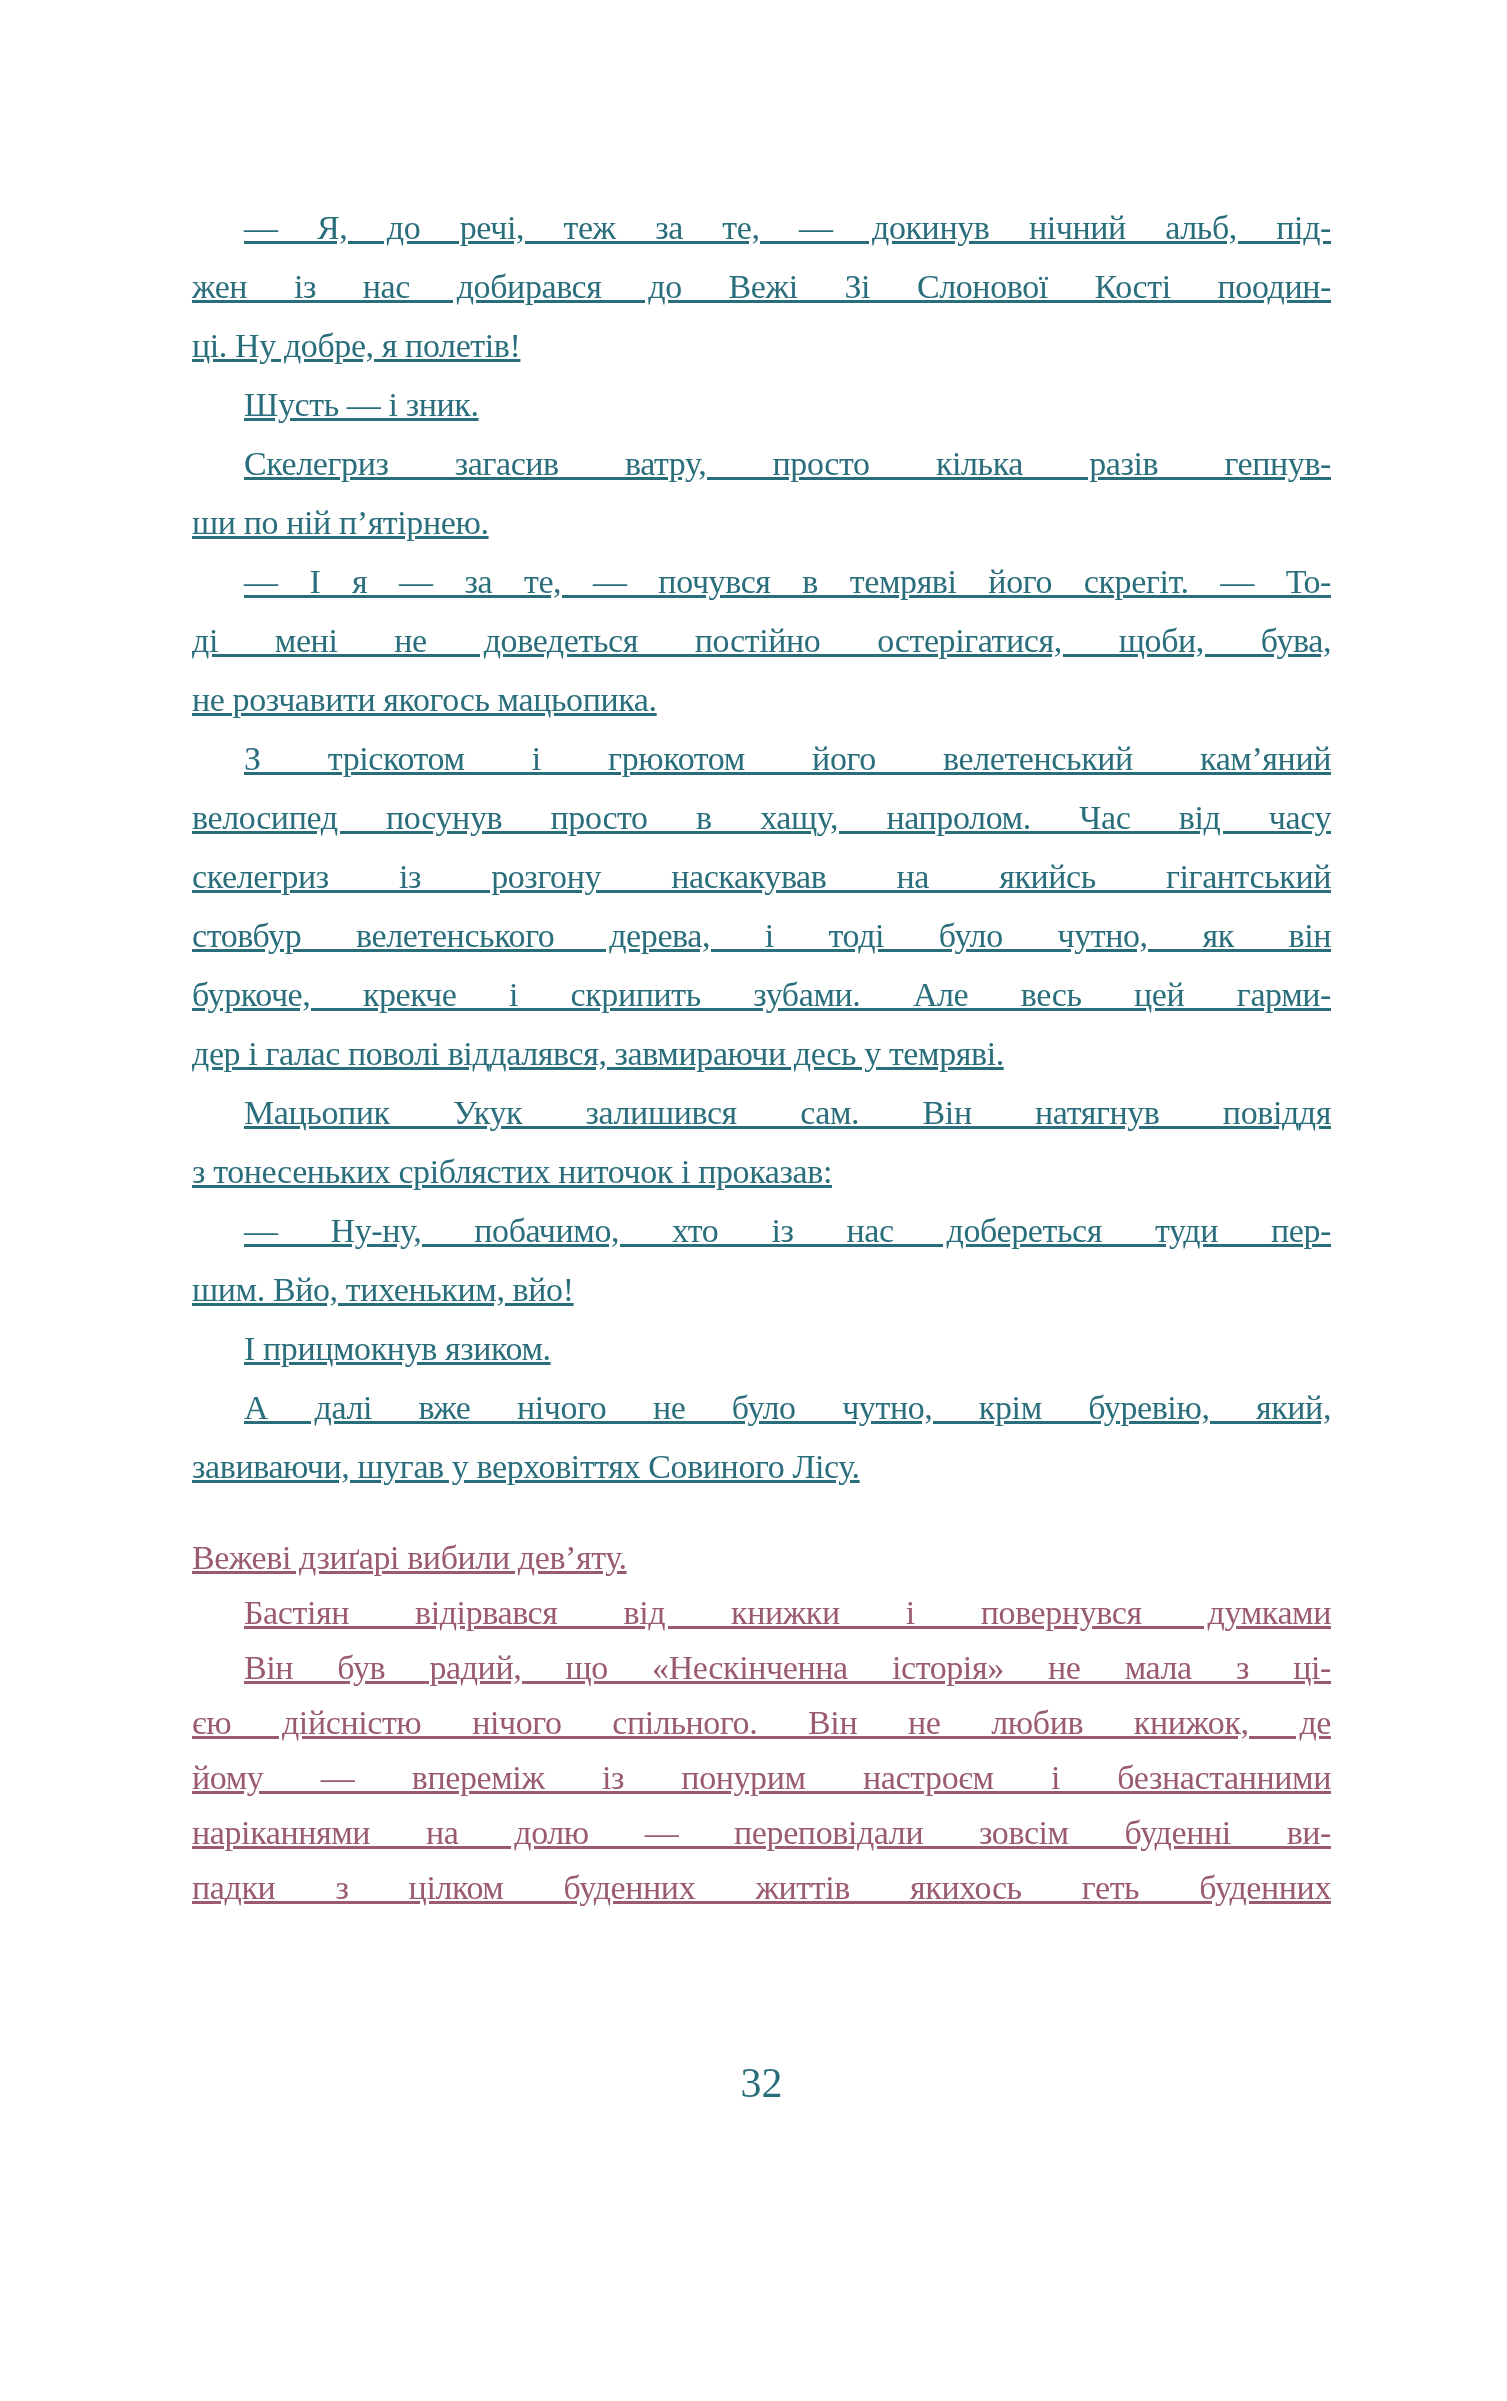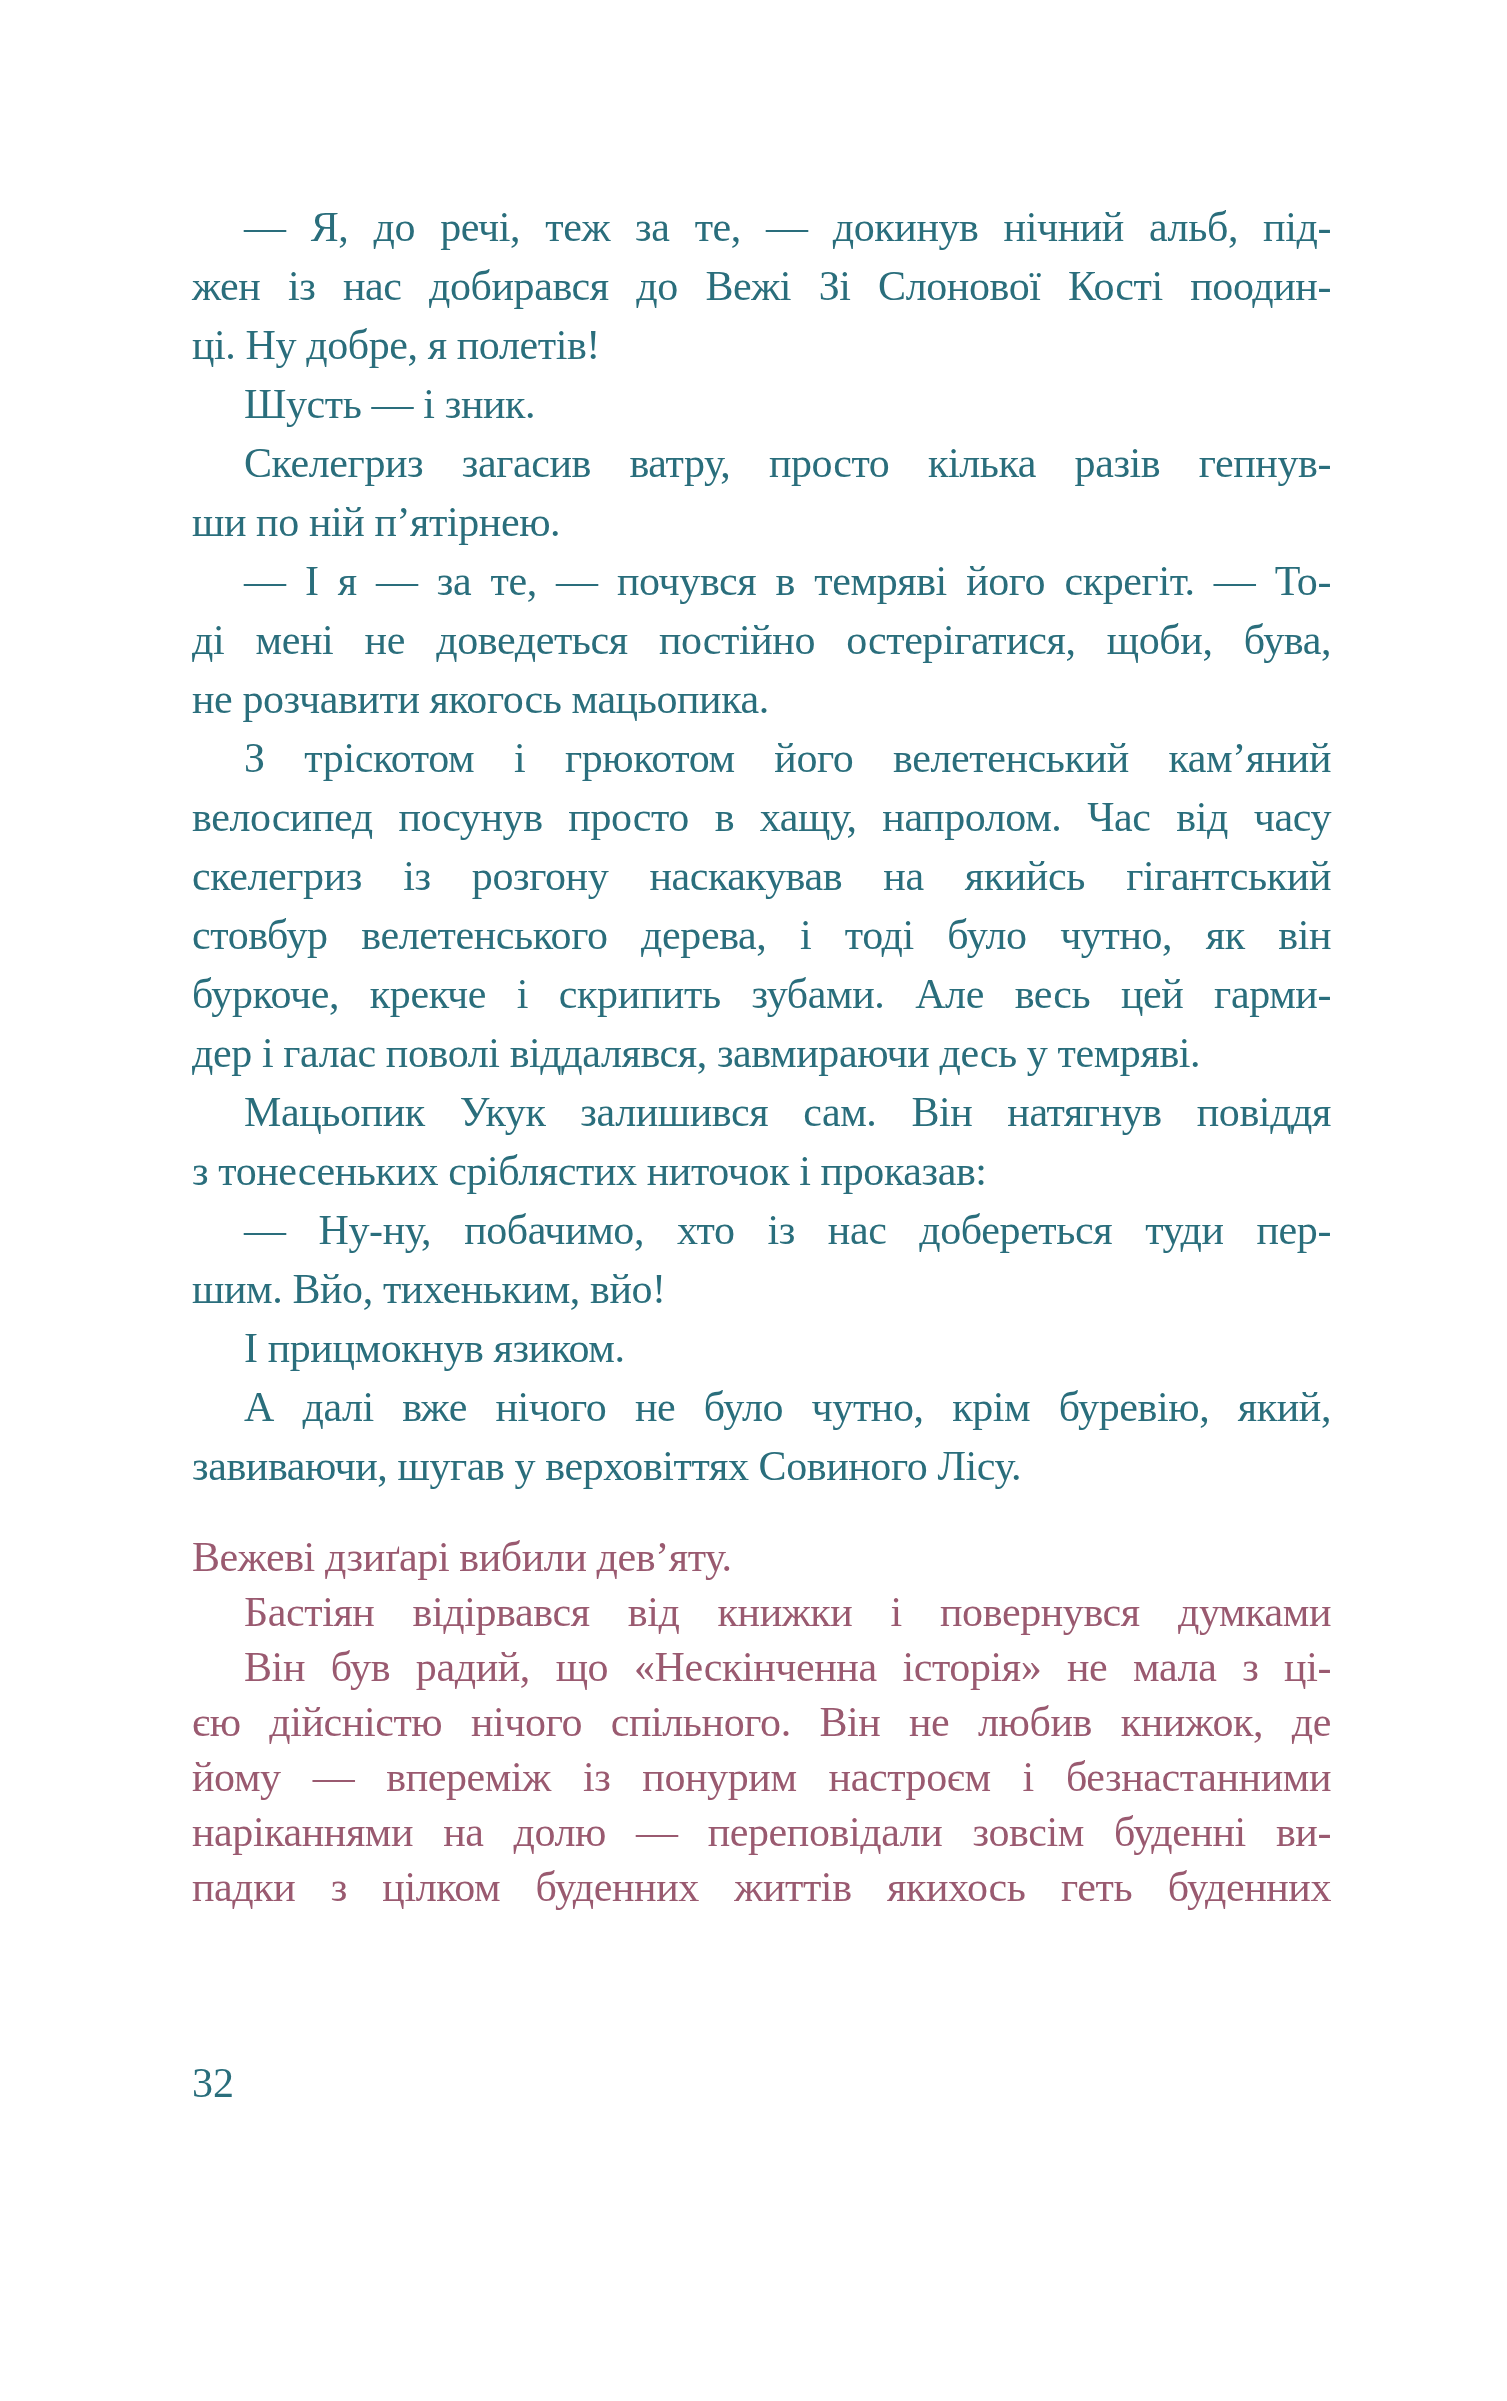"— Я, до речі, теж" .line { font-size: 42px -> 34px; text-decoration: none -> underline }
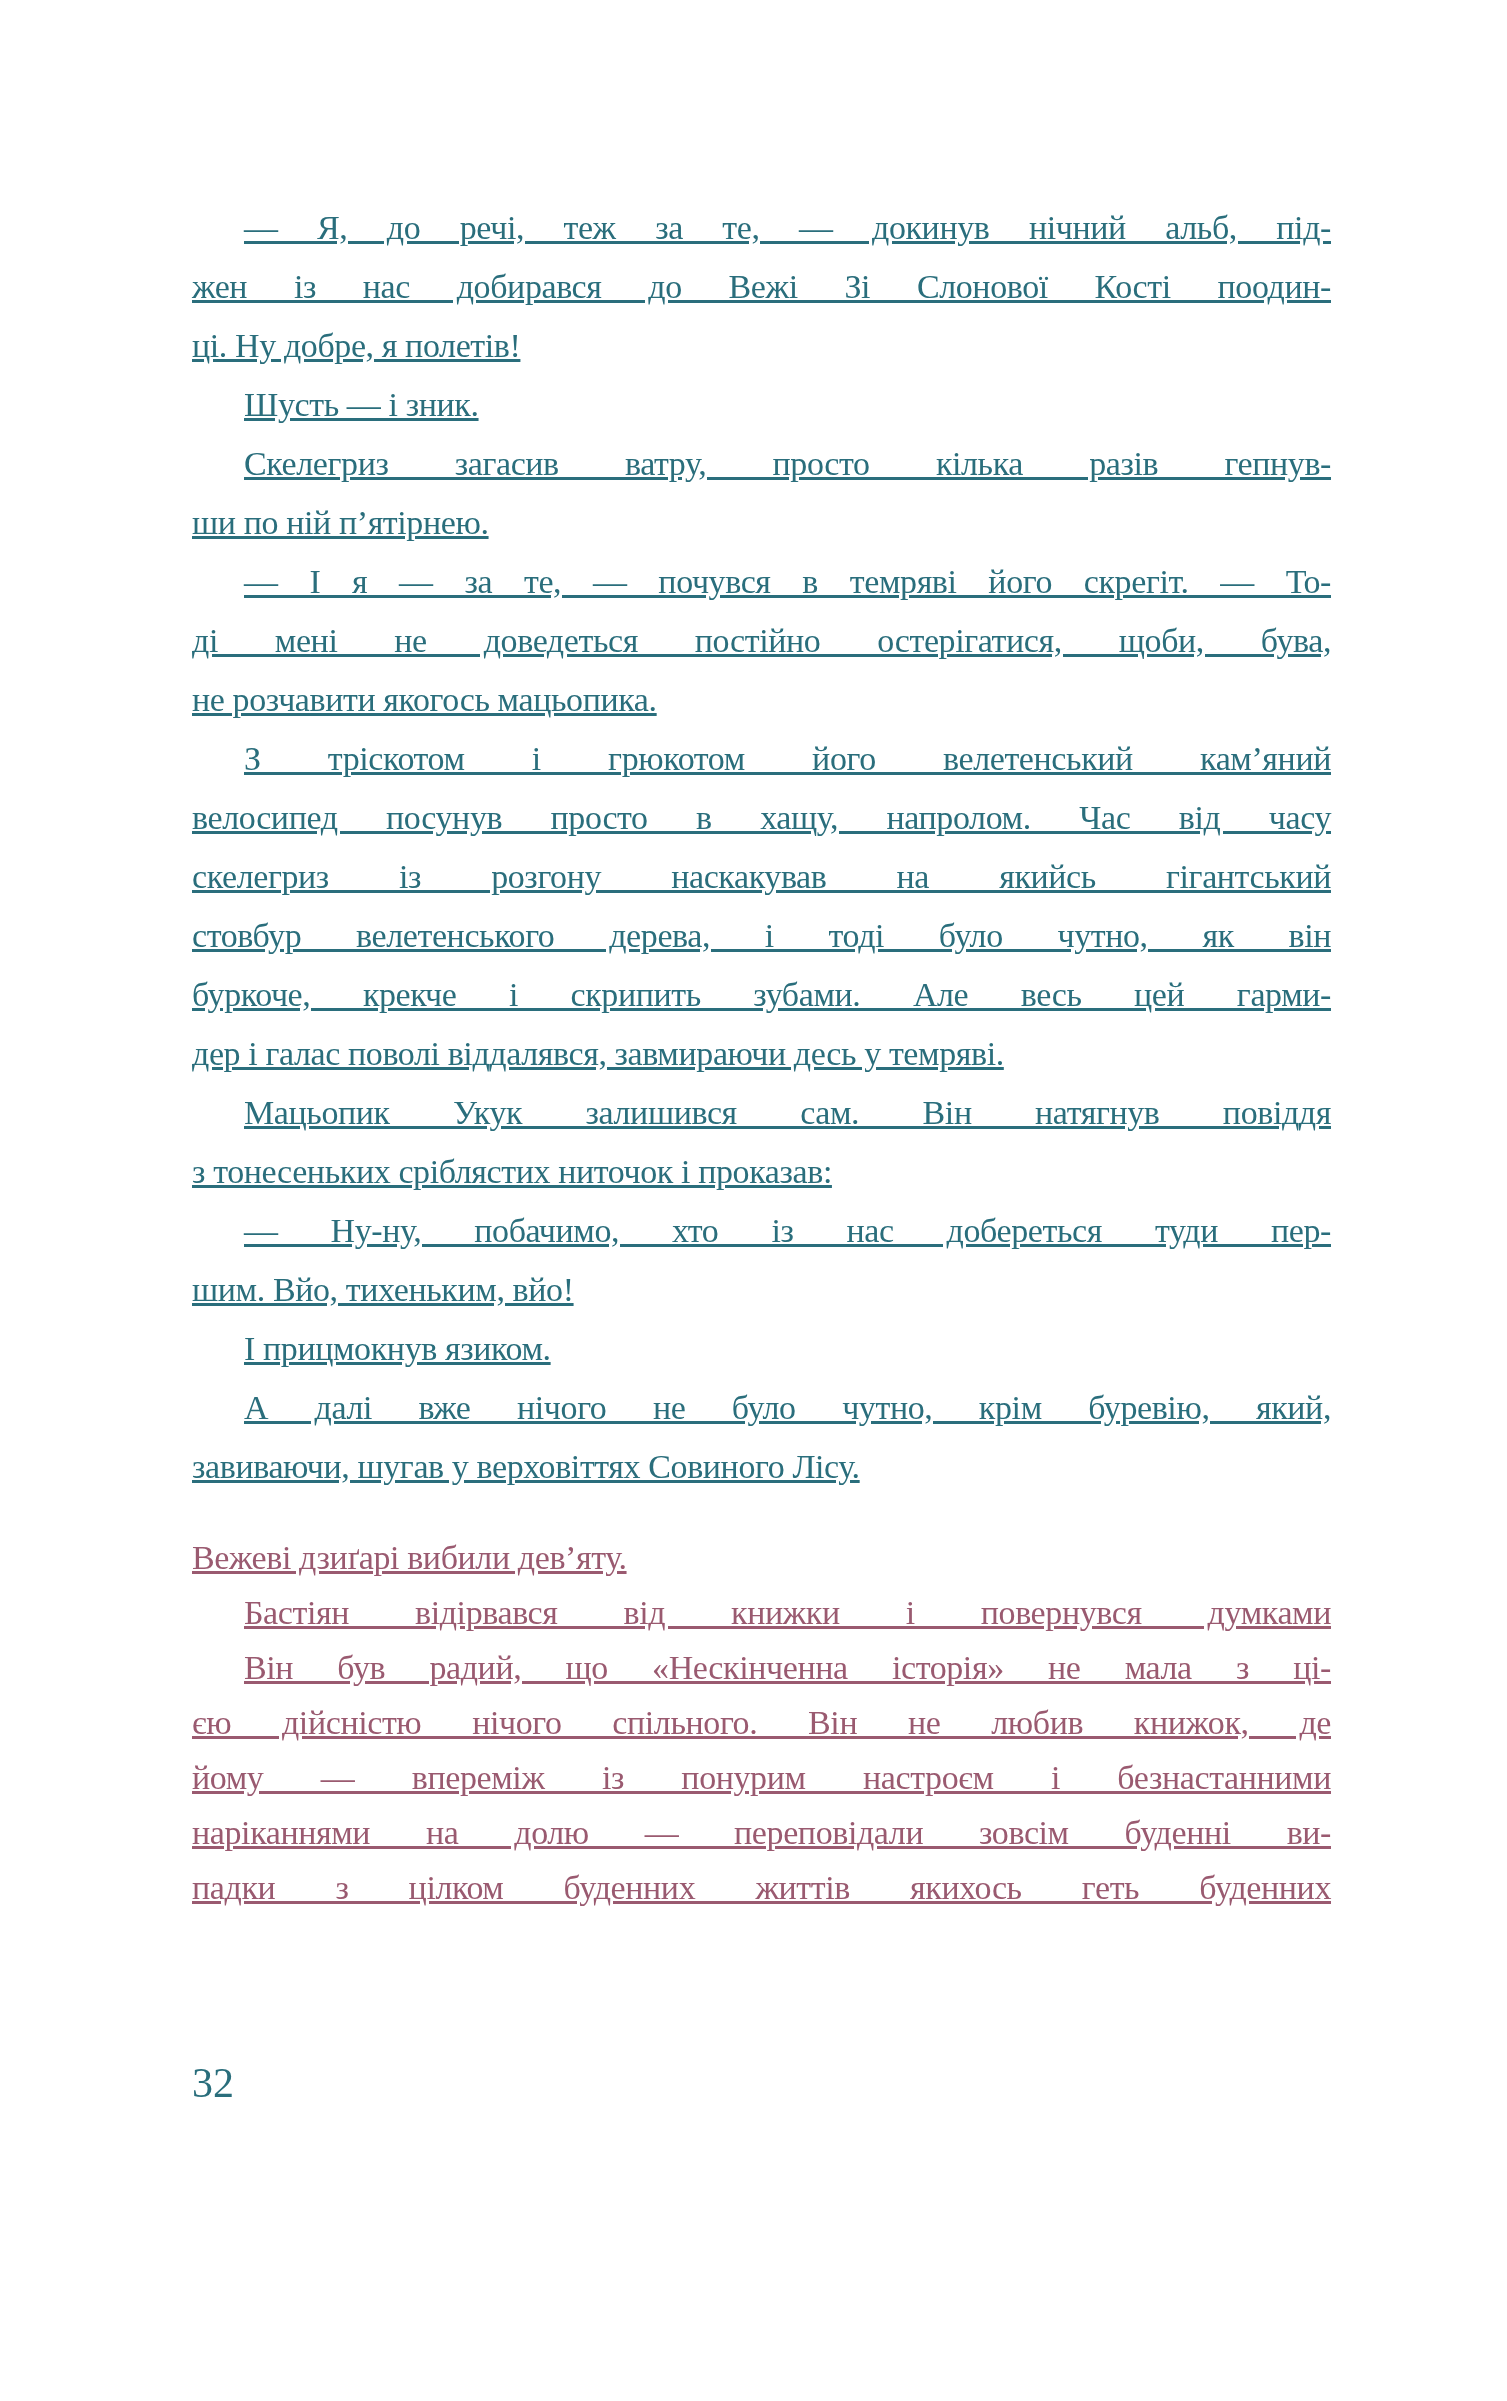"32" .folio { text-align: left -> center }
